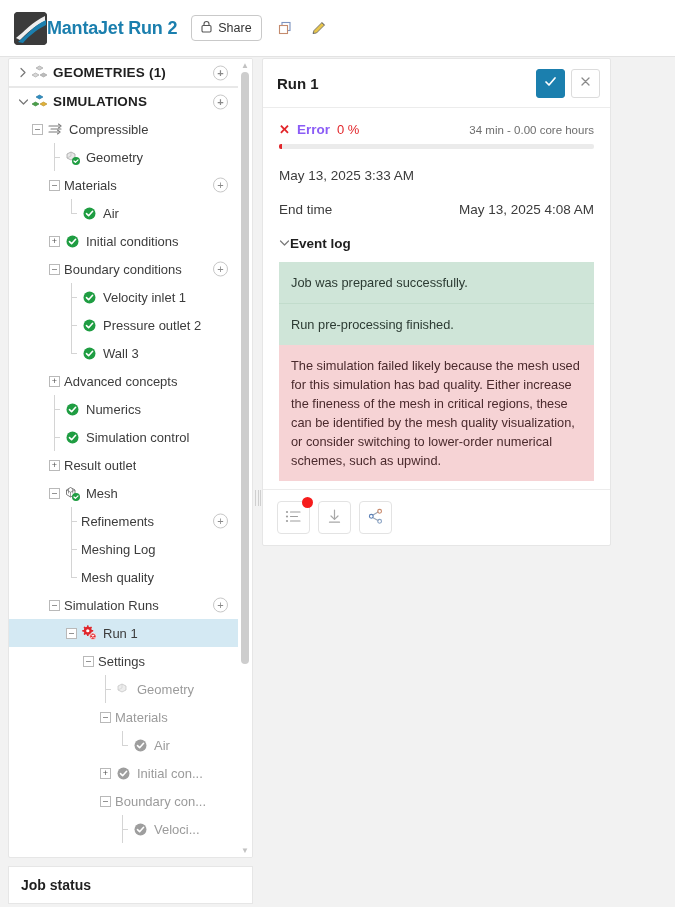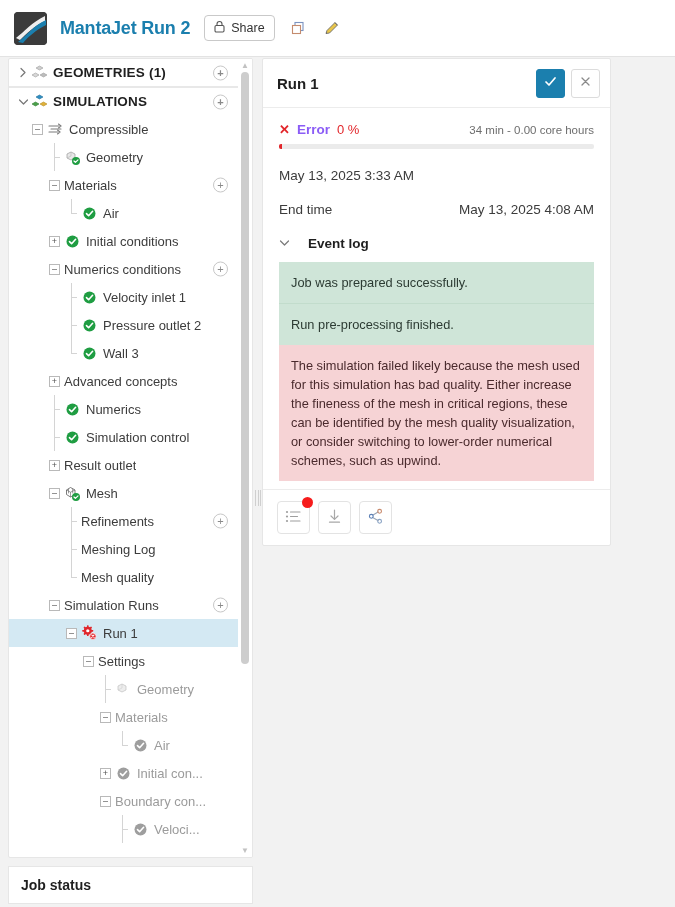"MantaJet Run 2" .app-title { margin-left: 13px -> none }
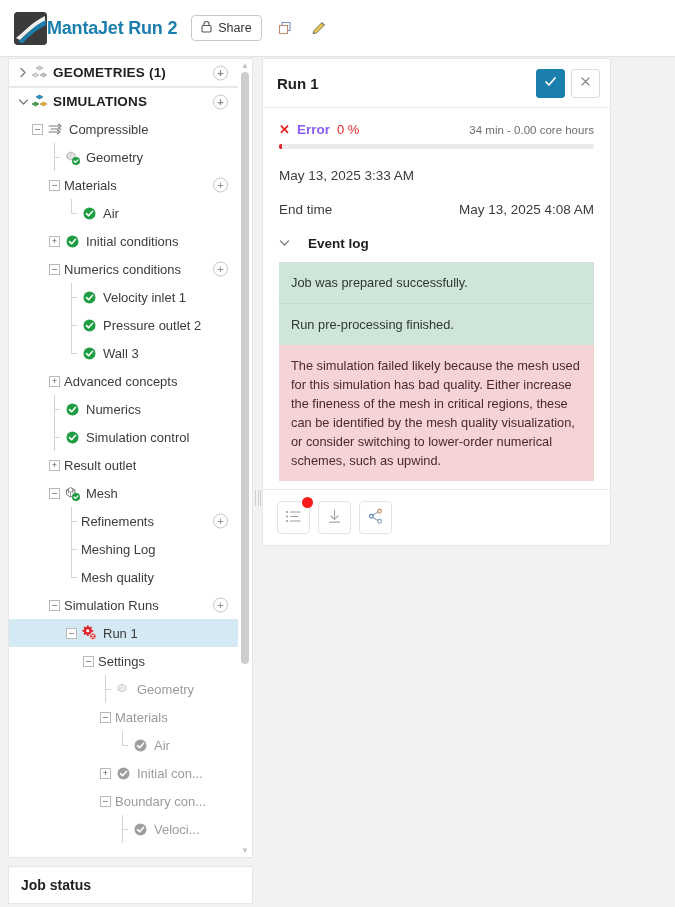"Event log" .evt-toggle { gap: 18px -> 0 }
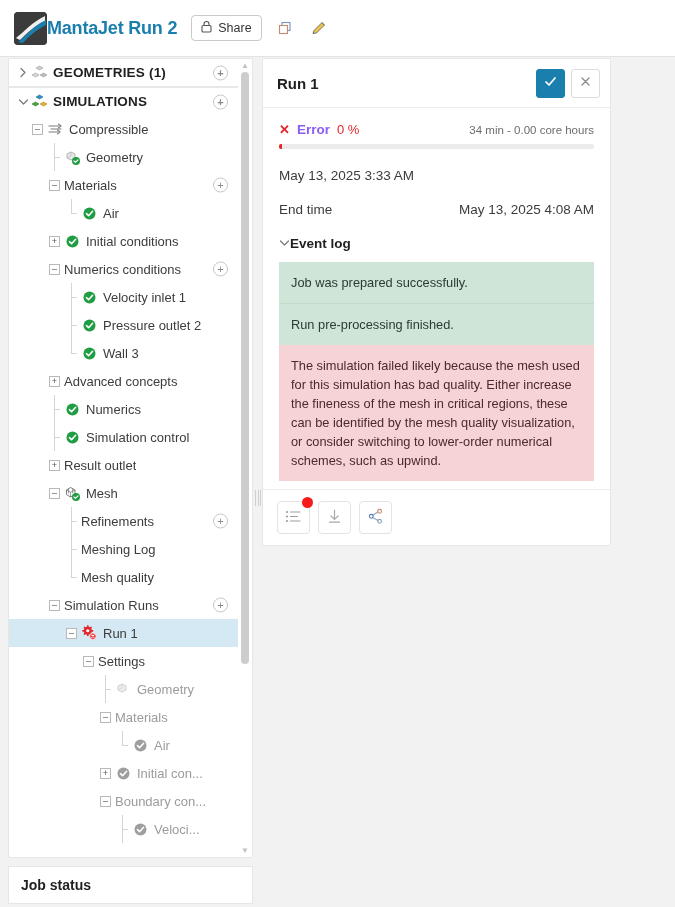"Numerics conditions" span.t-label { text: Numerics -> Boundary }
